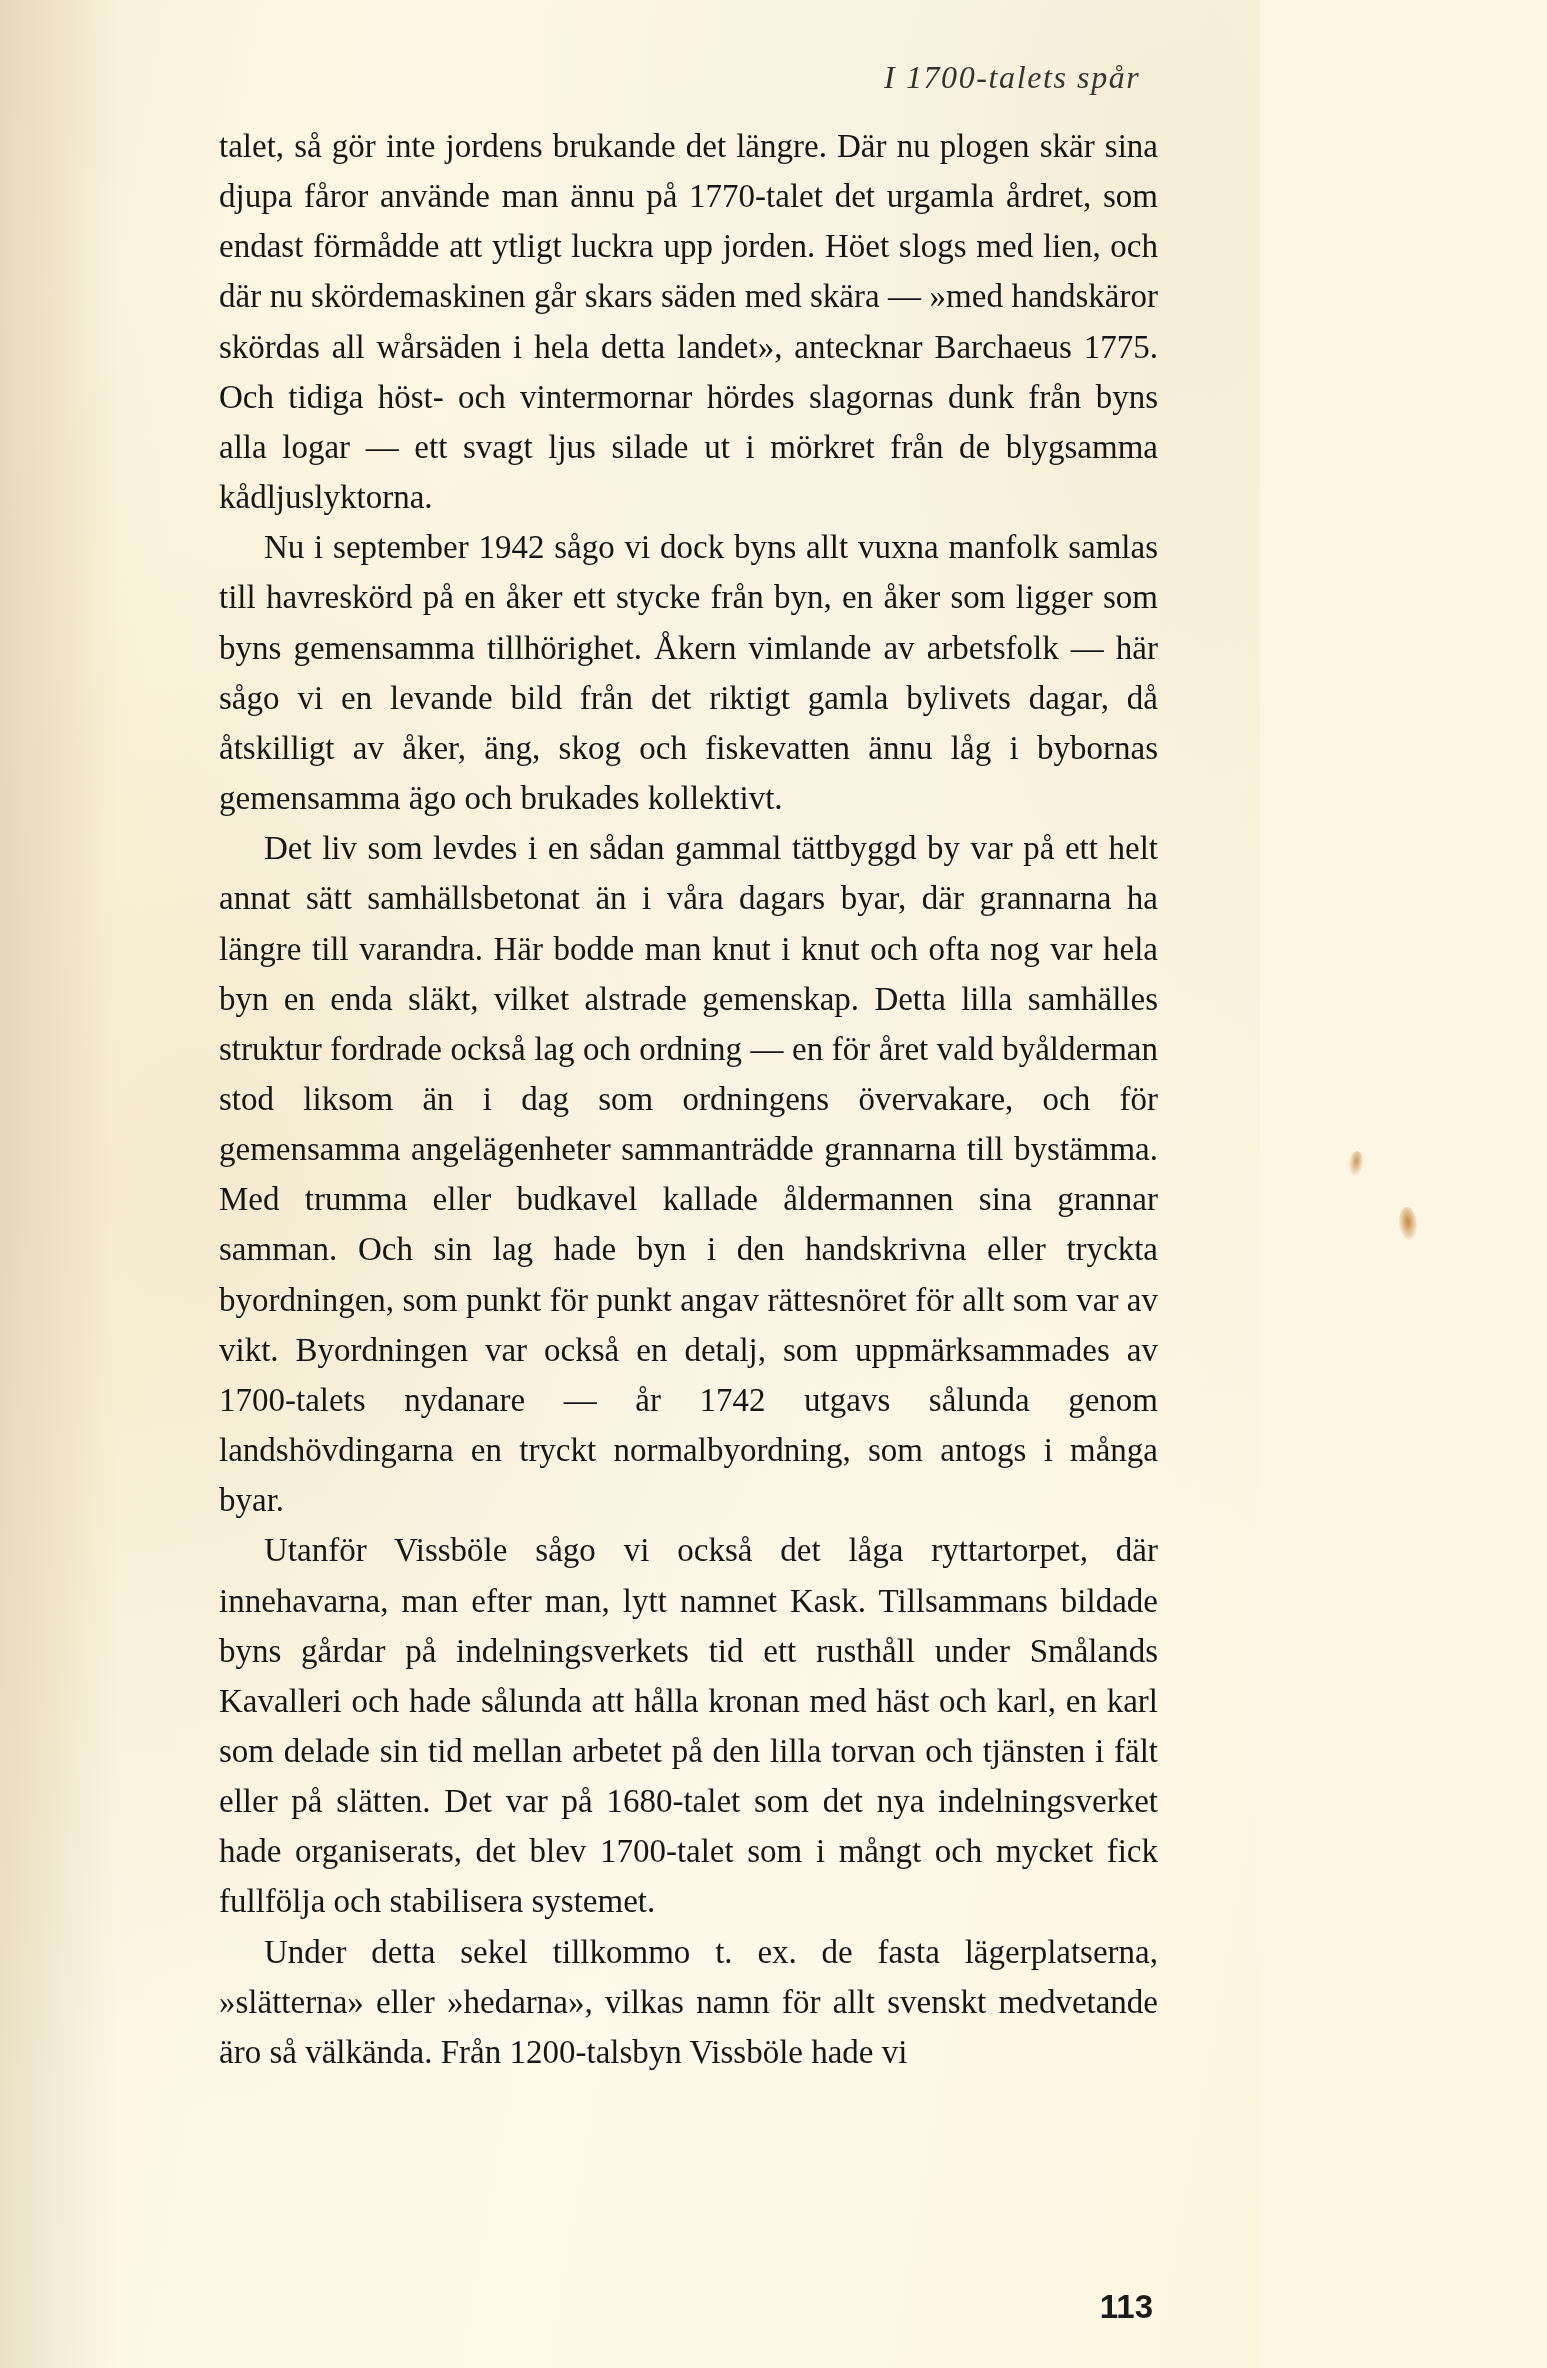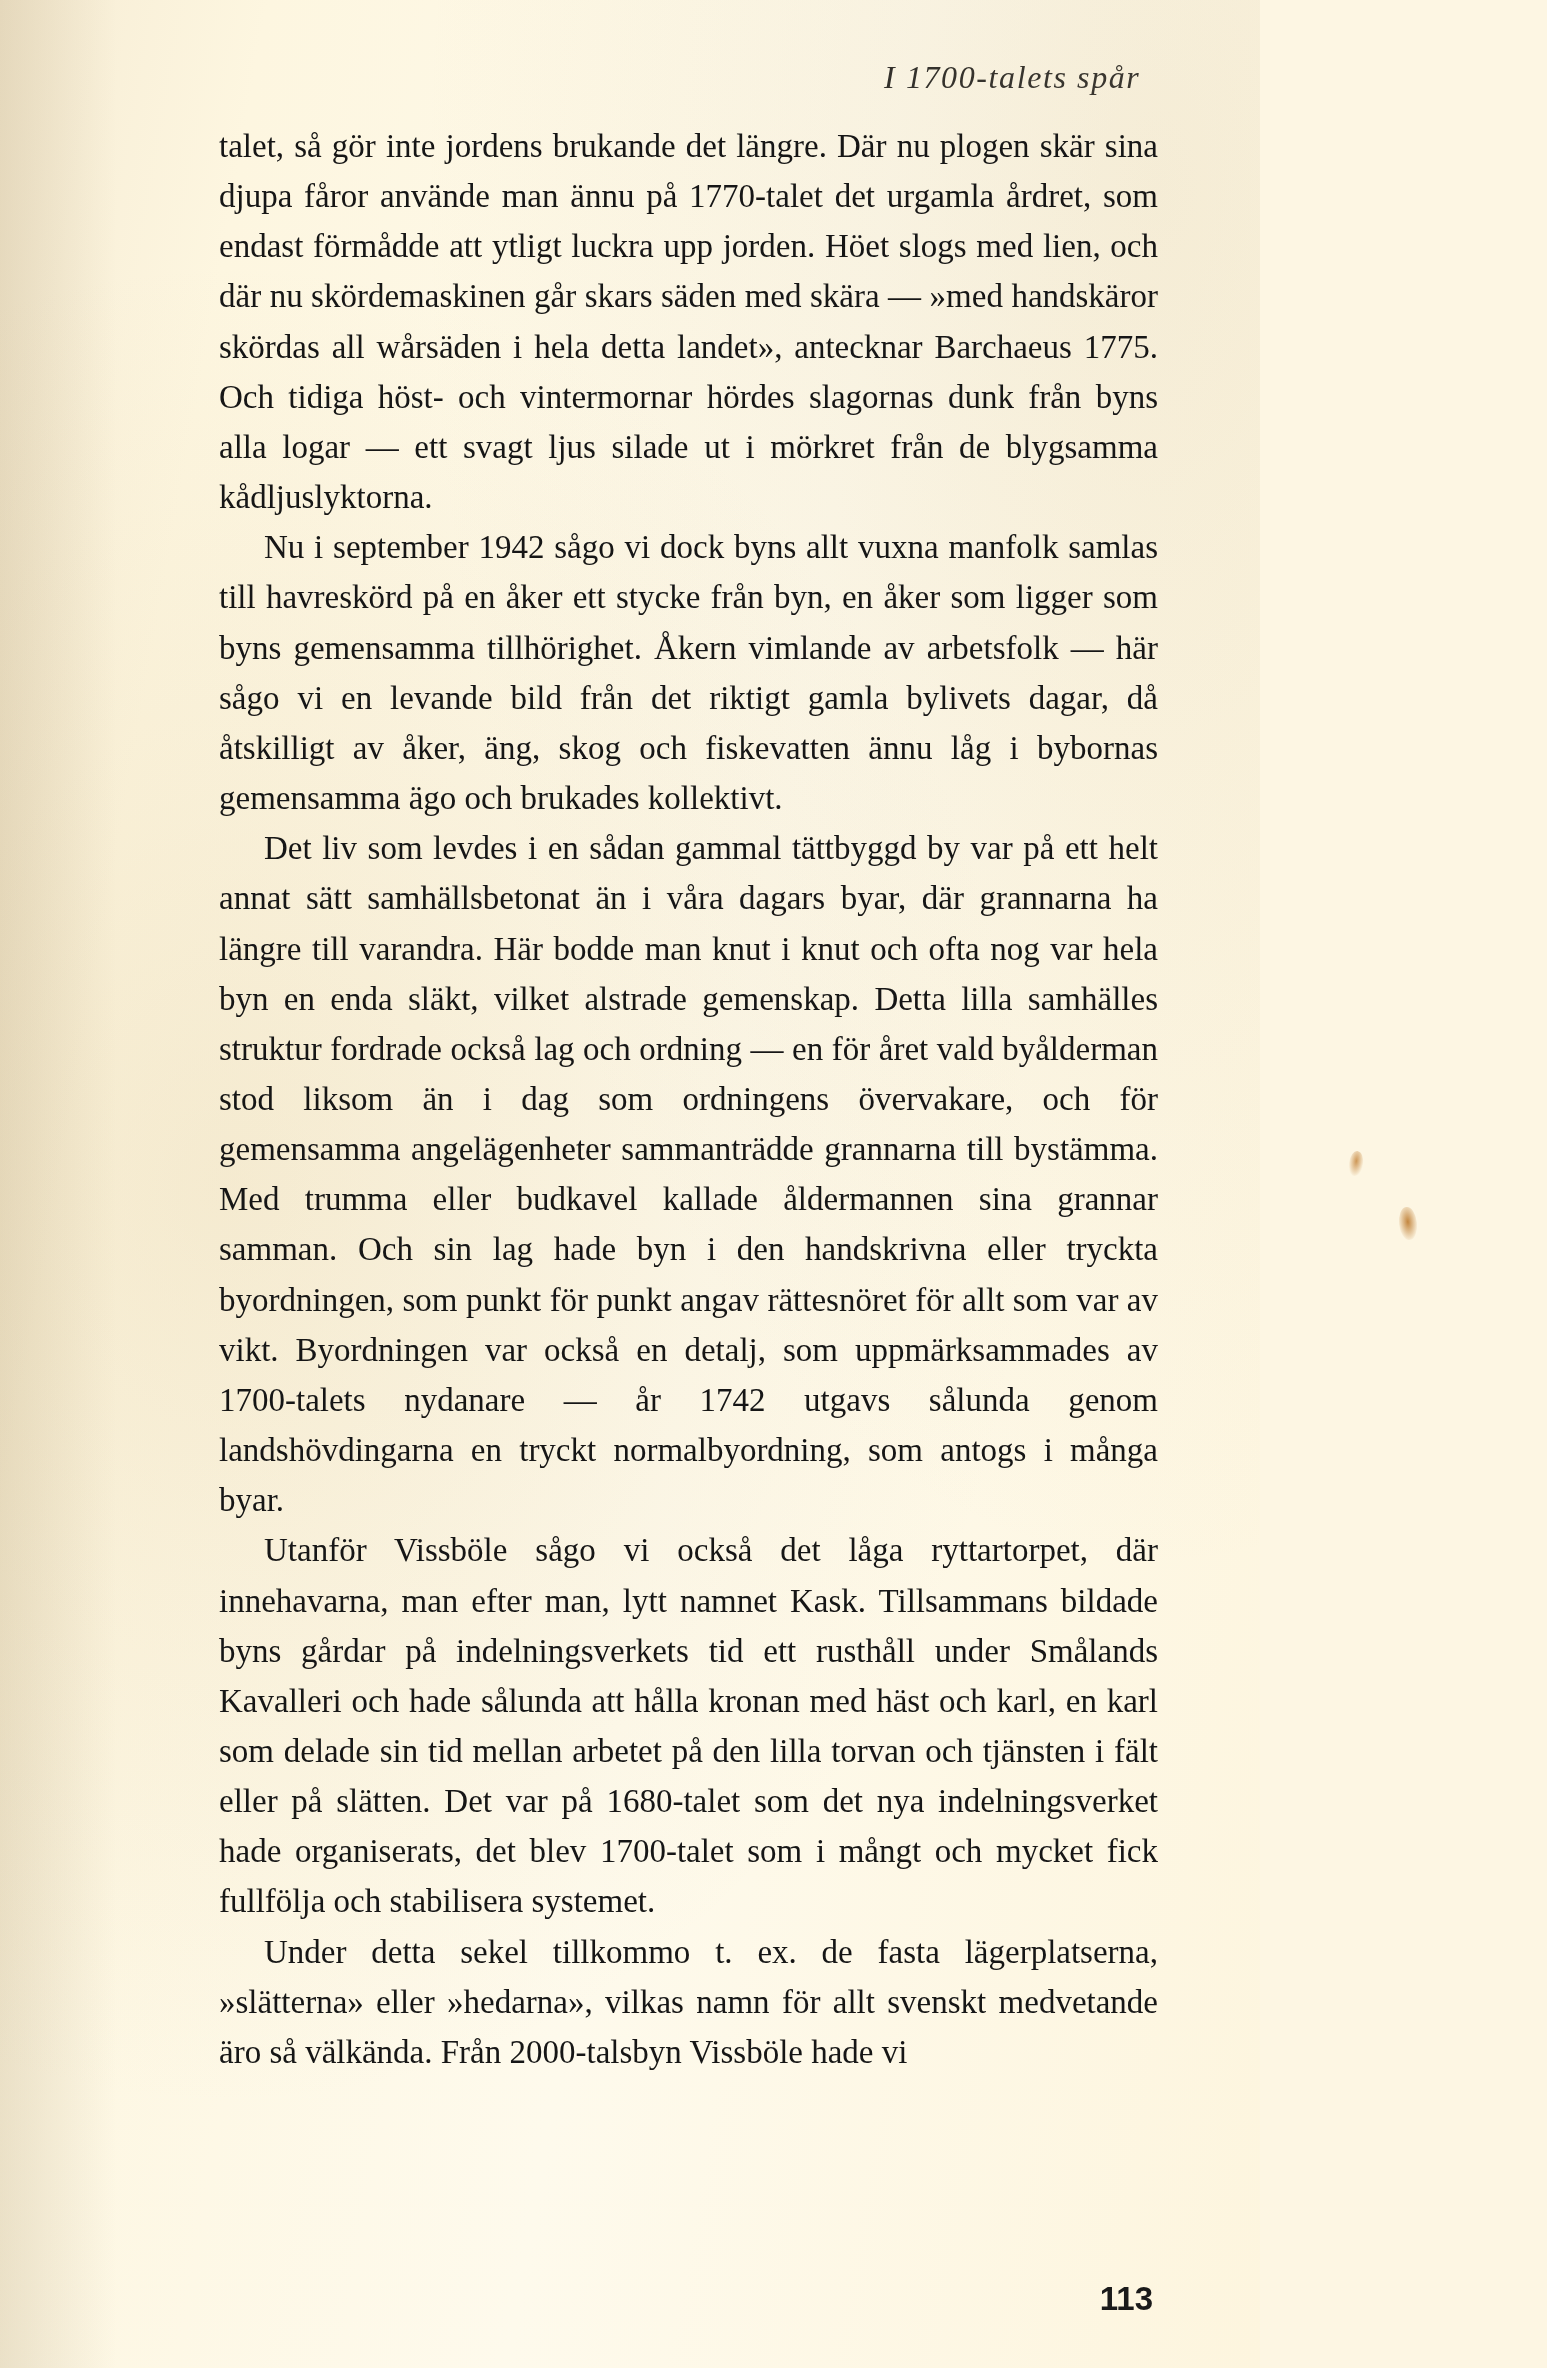"Under detta sekel tillkommo t." p { text: 2000-talsbyn -> 1200-talsbyn }
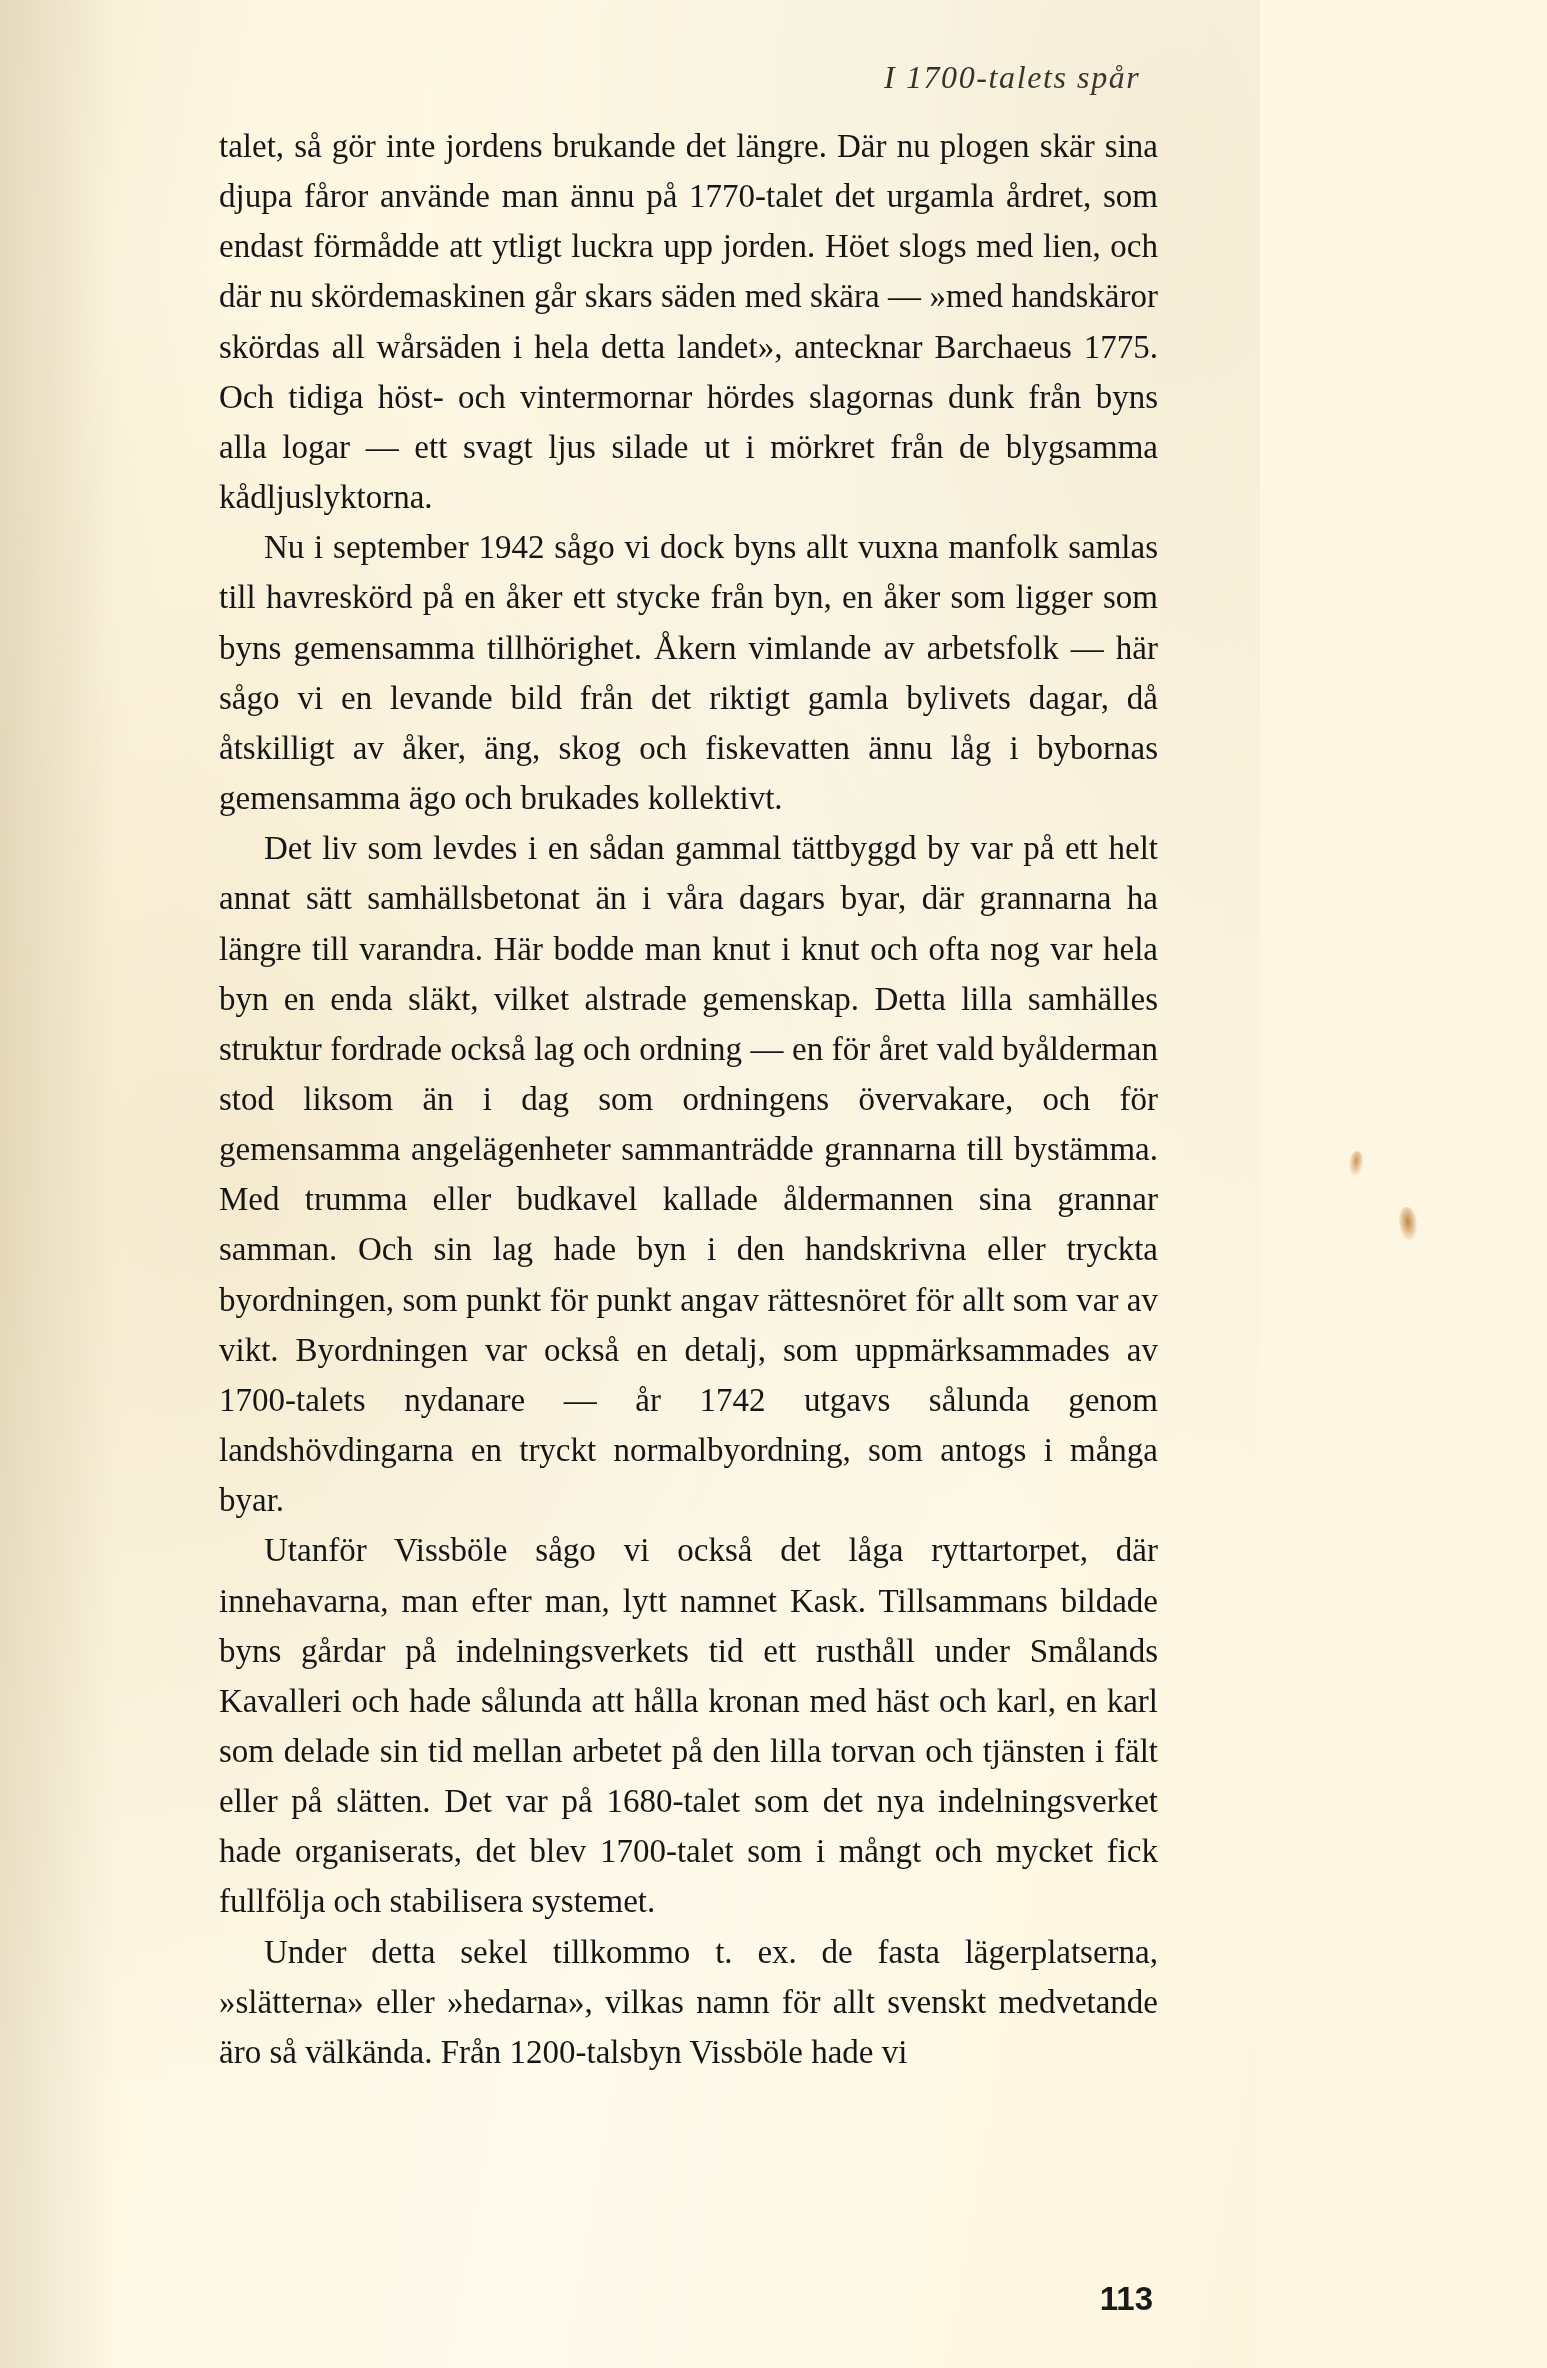"113" .page-number { bottom: 51px -> 43px }
